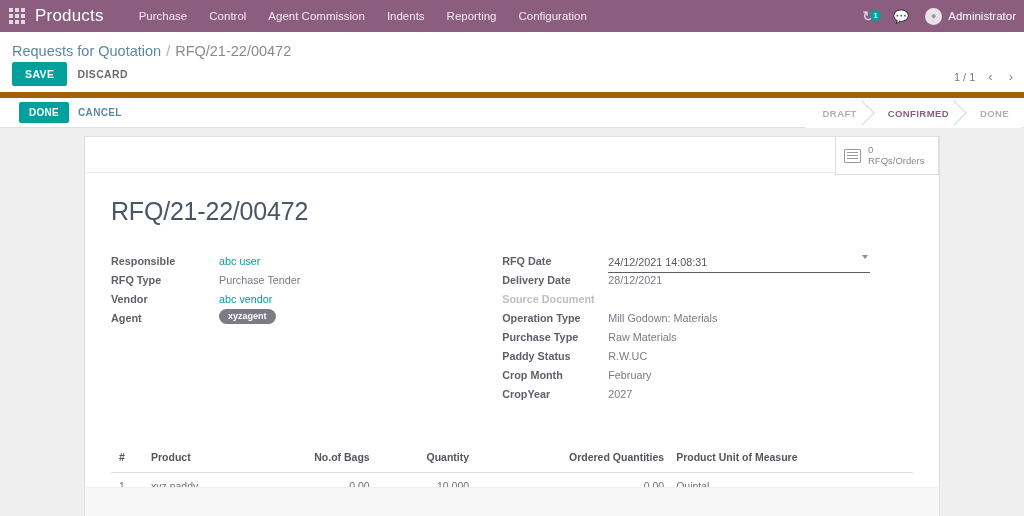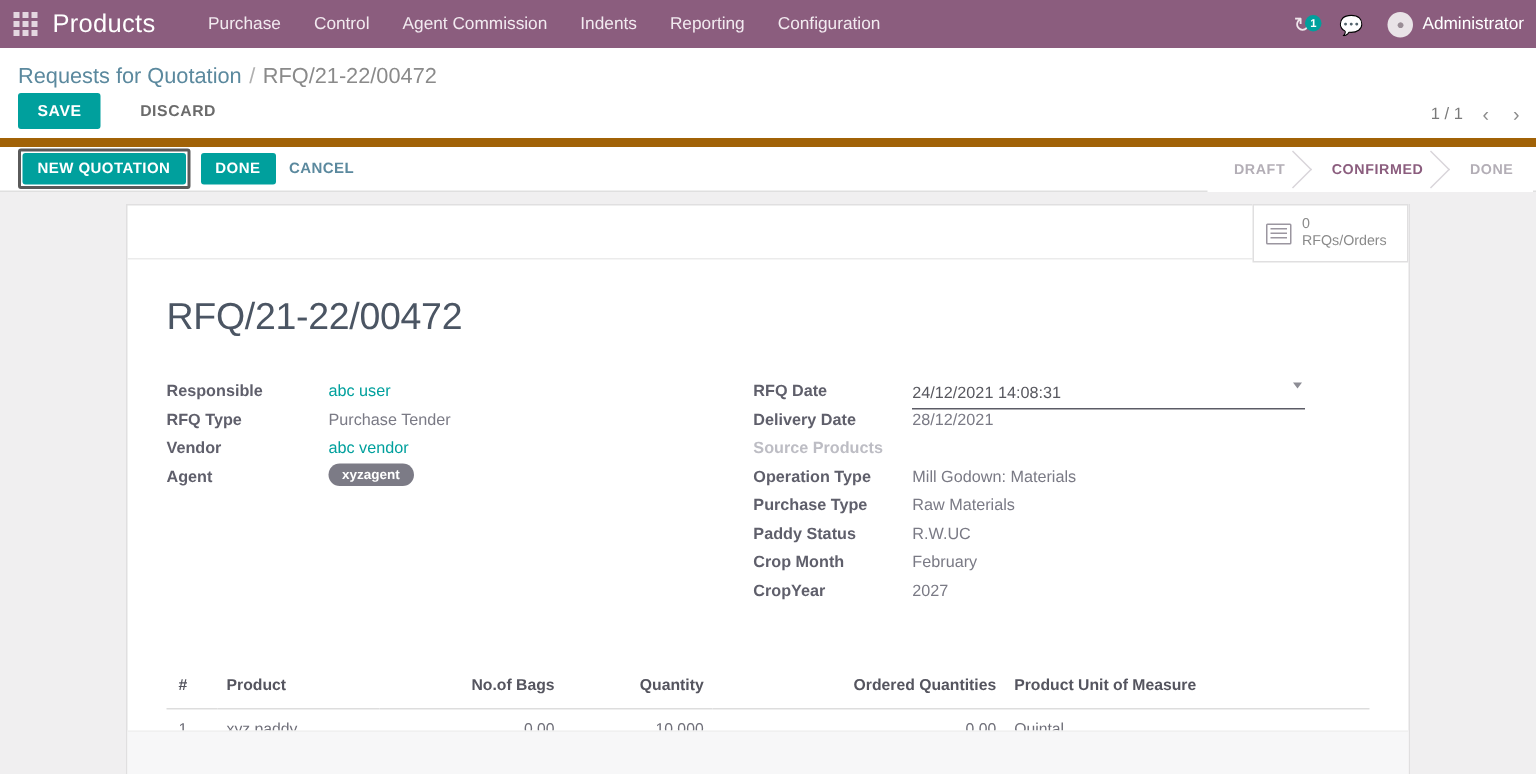"SAVE" .btn-row { gap: 16px -> 0px }
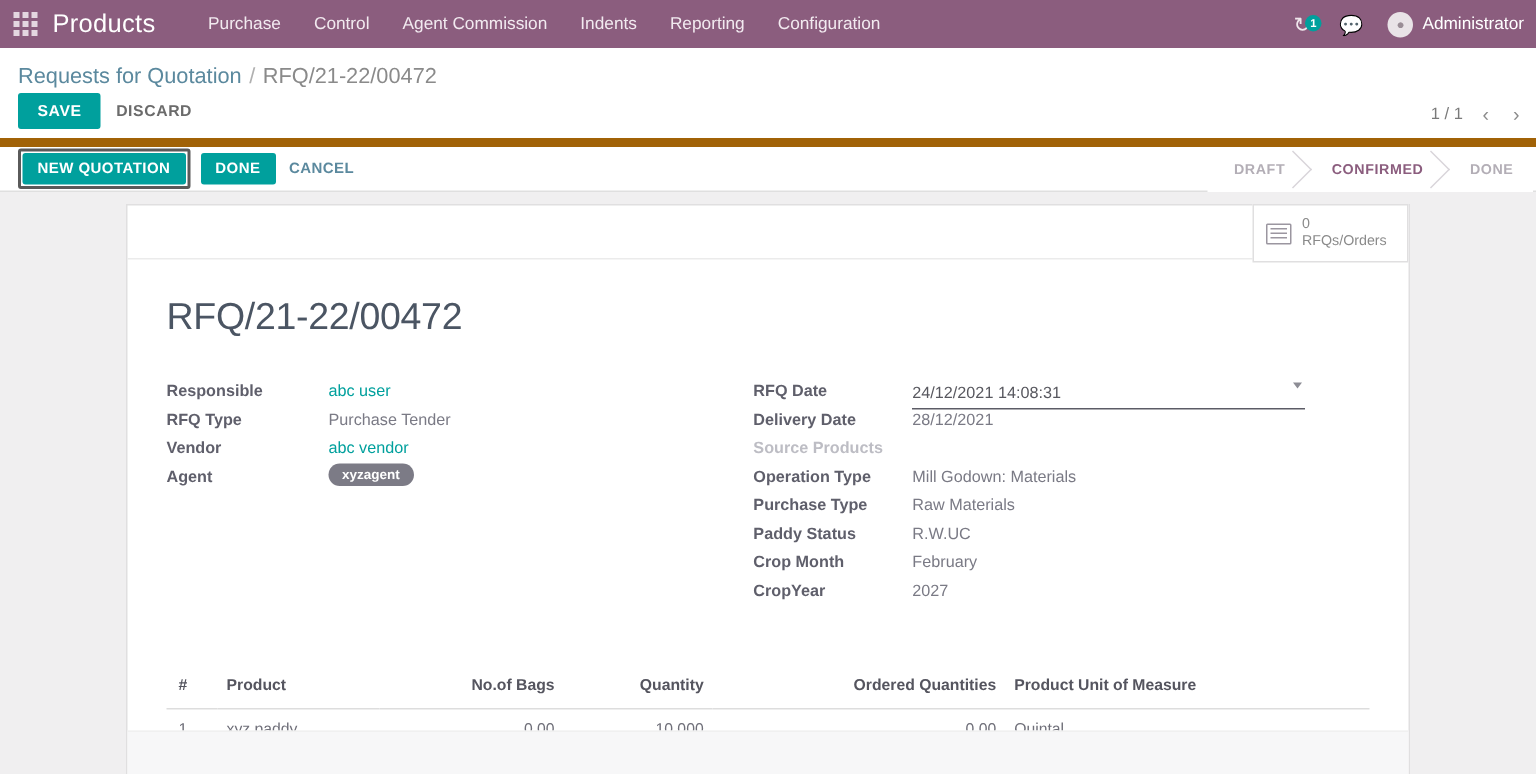"NEW QUOTATION" span.focus-box { html: <span> <span>NEW QUOTATION</span> </span> -> none }
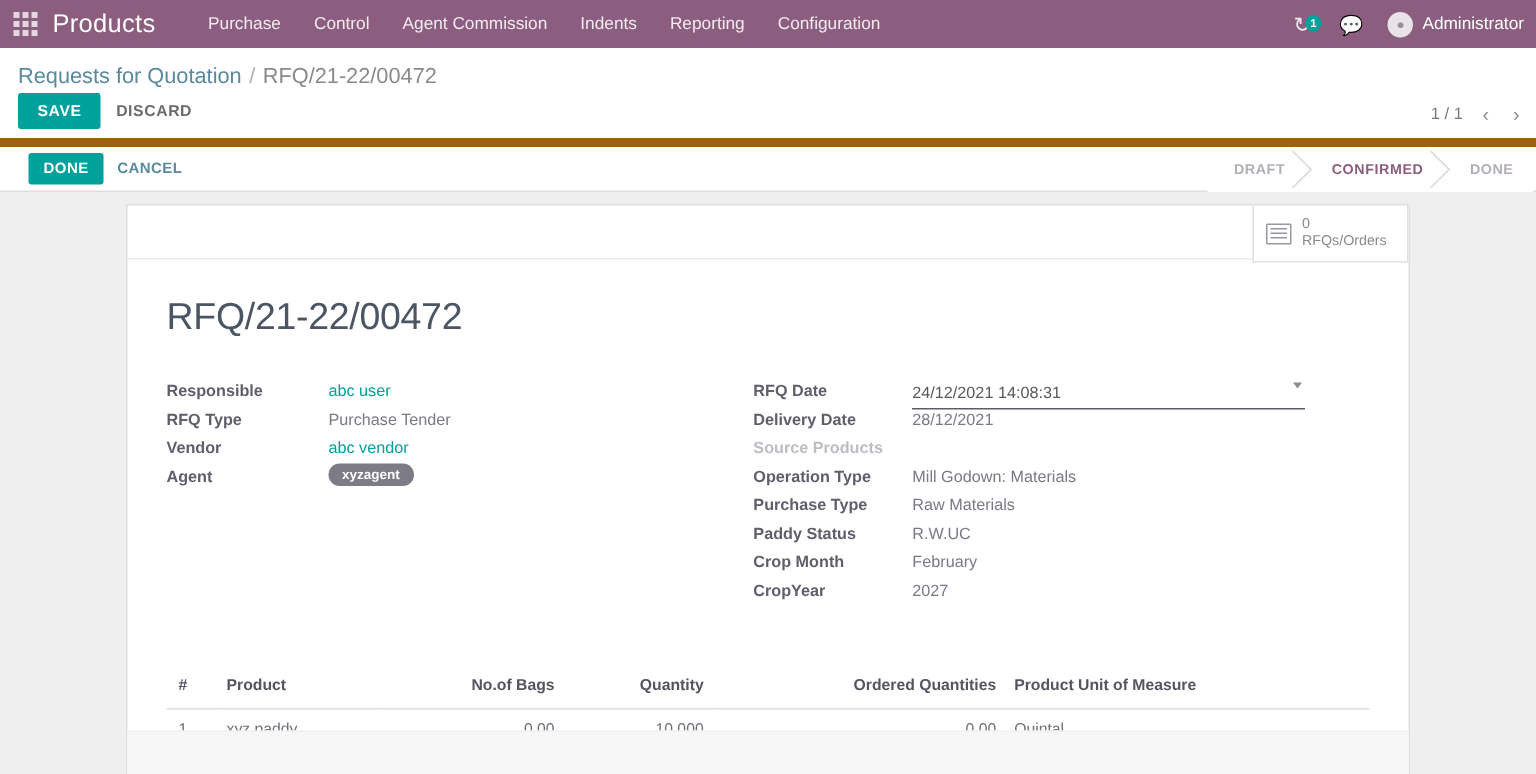"Source Products" span.flabel { text: Products -> Document }
